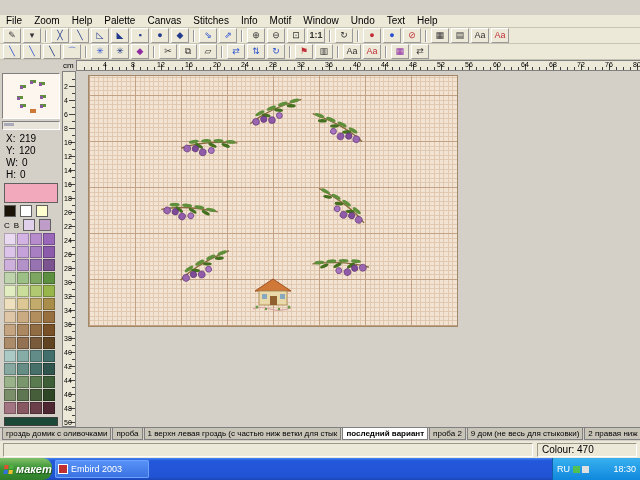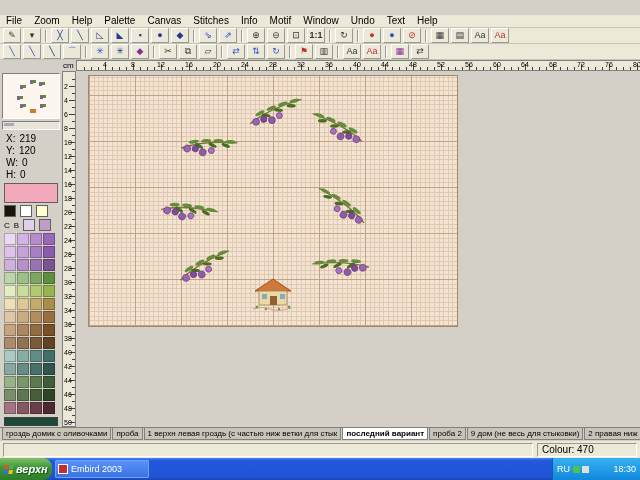"верхн" span { text: верхн -> макет }
